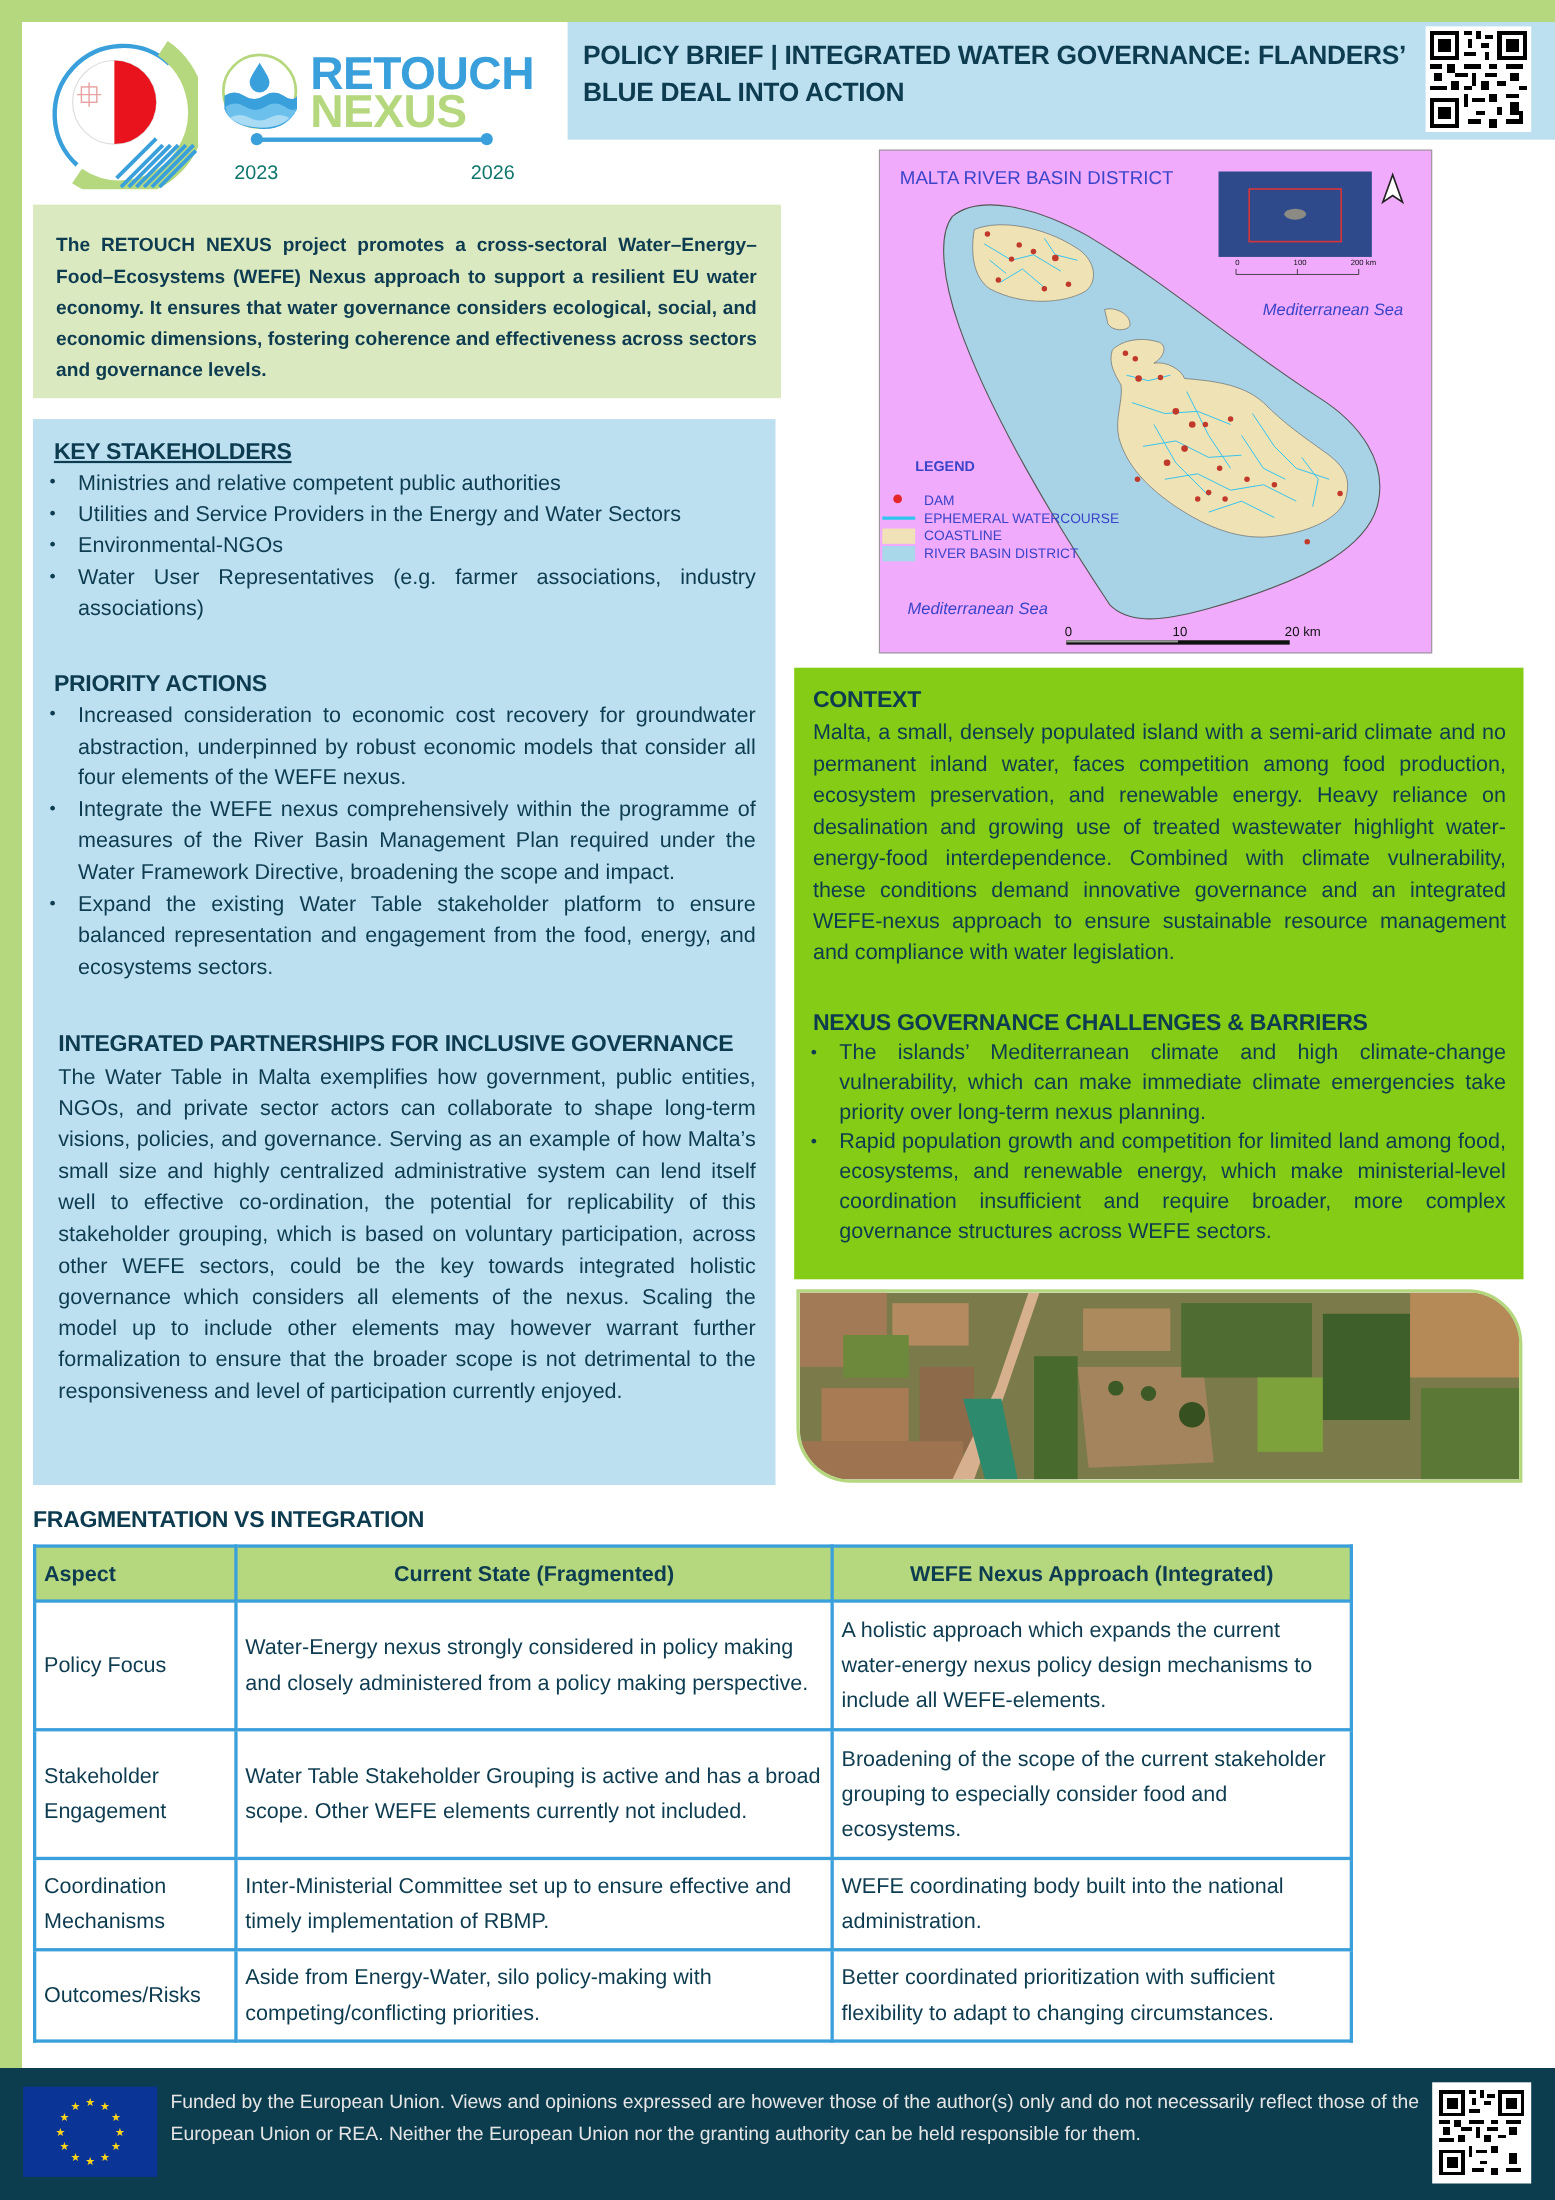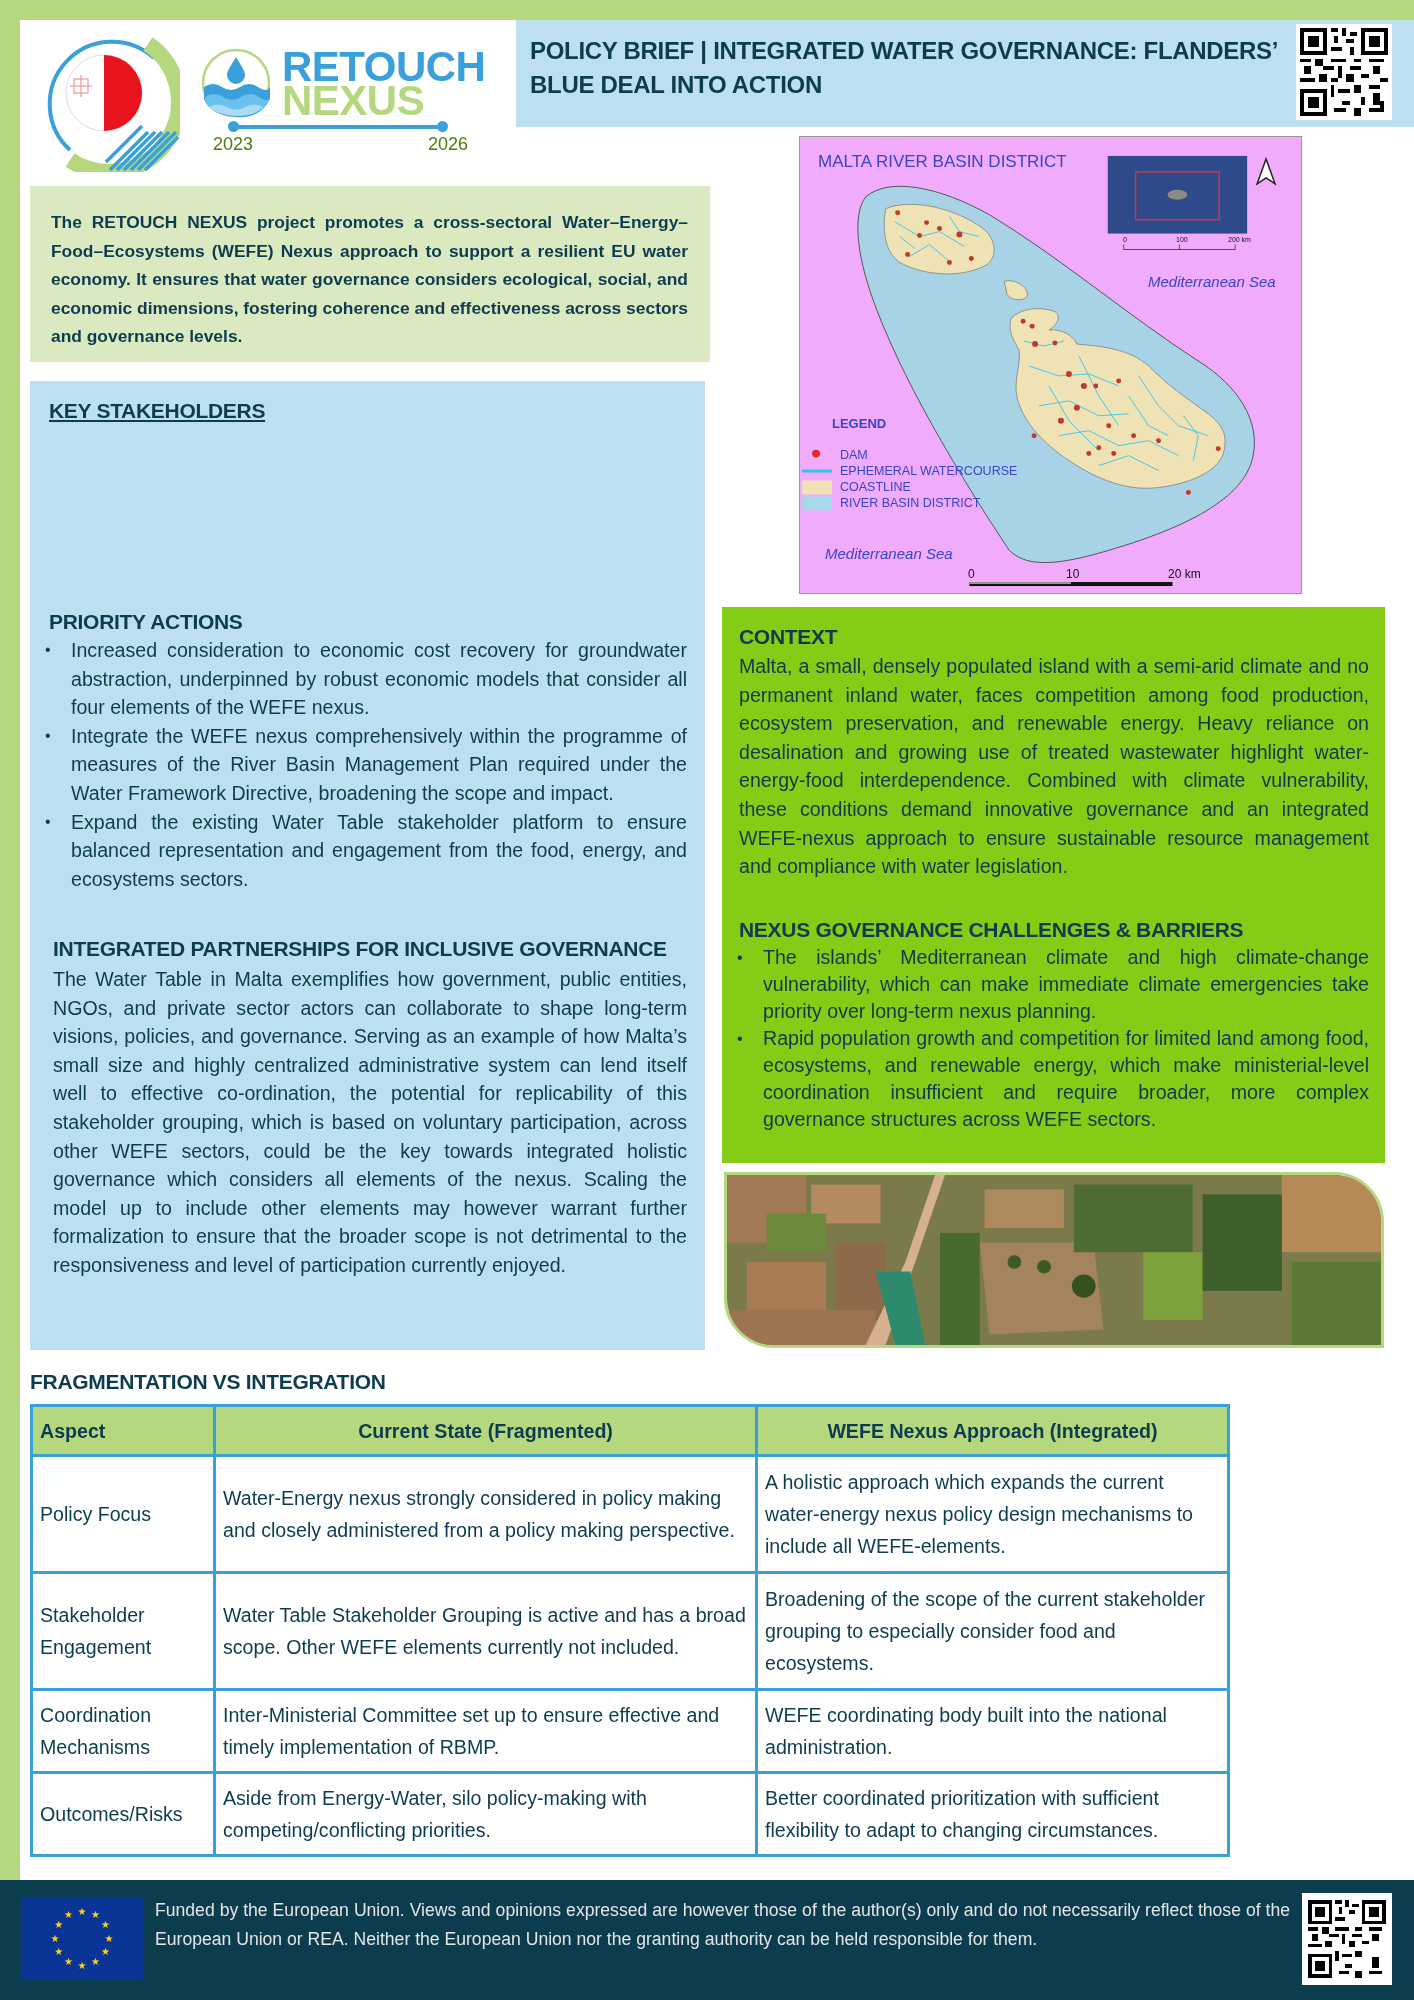"2023" .year { color: #4d7c0f -> #0f766e; top: 134px -> 147px }
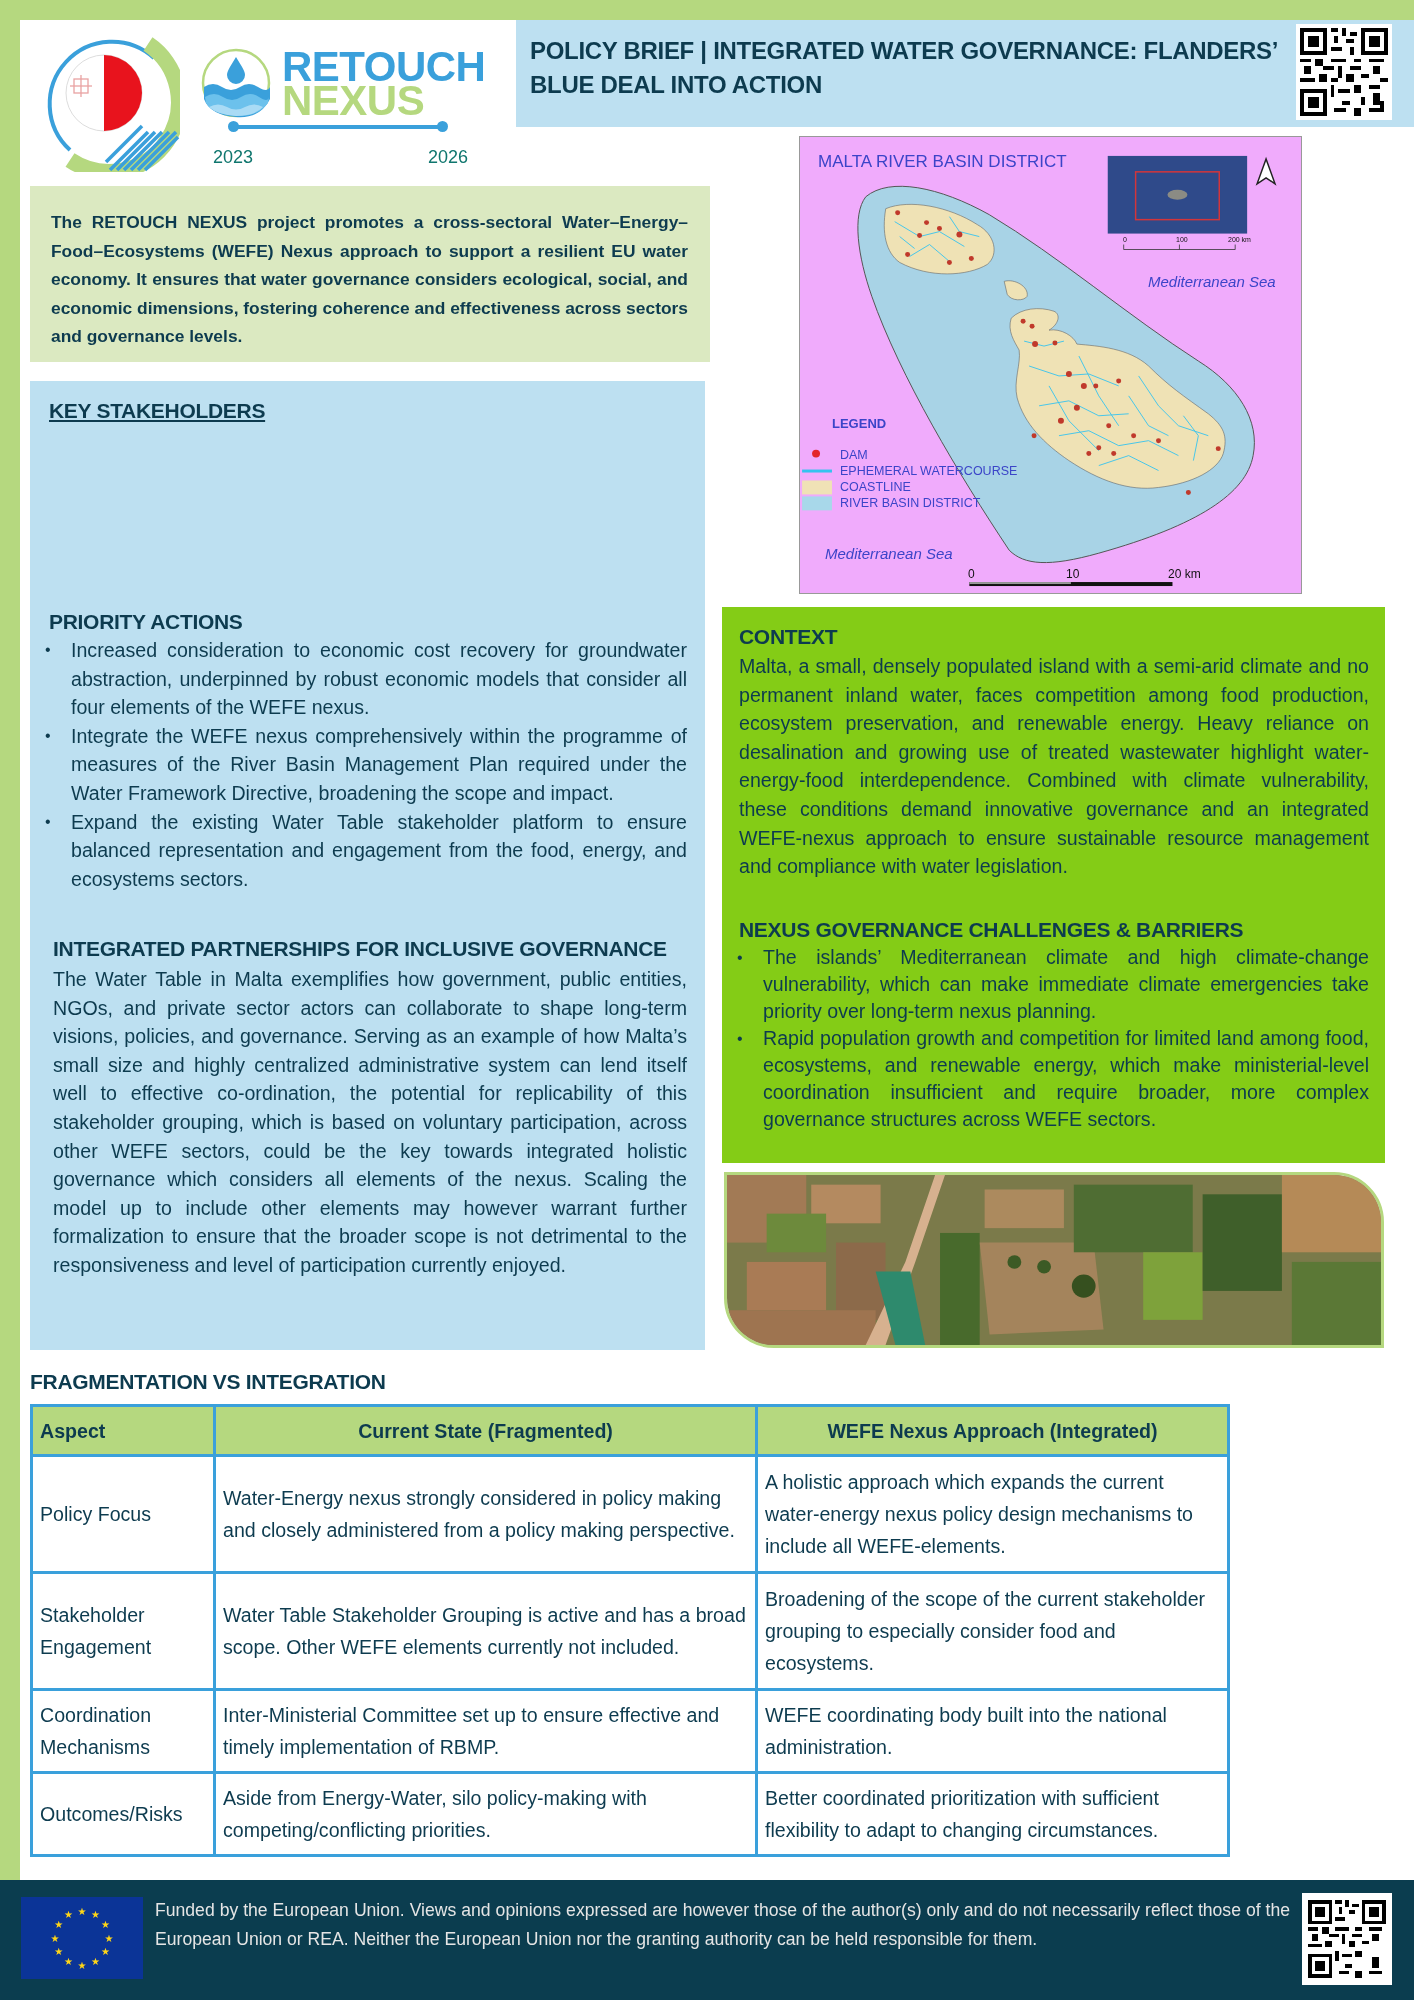"Ministries and relative competent public" ul.blist { html: none -> <ul> <li>Ministries and relative competent public authorities</li> <li>Utilities and Service Providers in the Energy and Water Sectors</li> <li>Environmental-NGOs</li> <li>Water User Representatives (e.g. farmer associations, industry associations)</li> </ul> }
